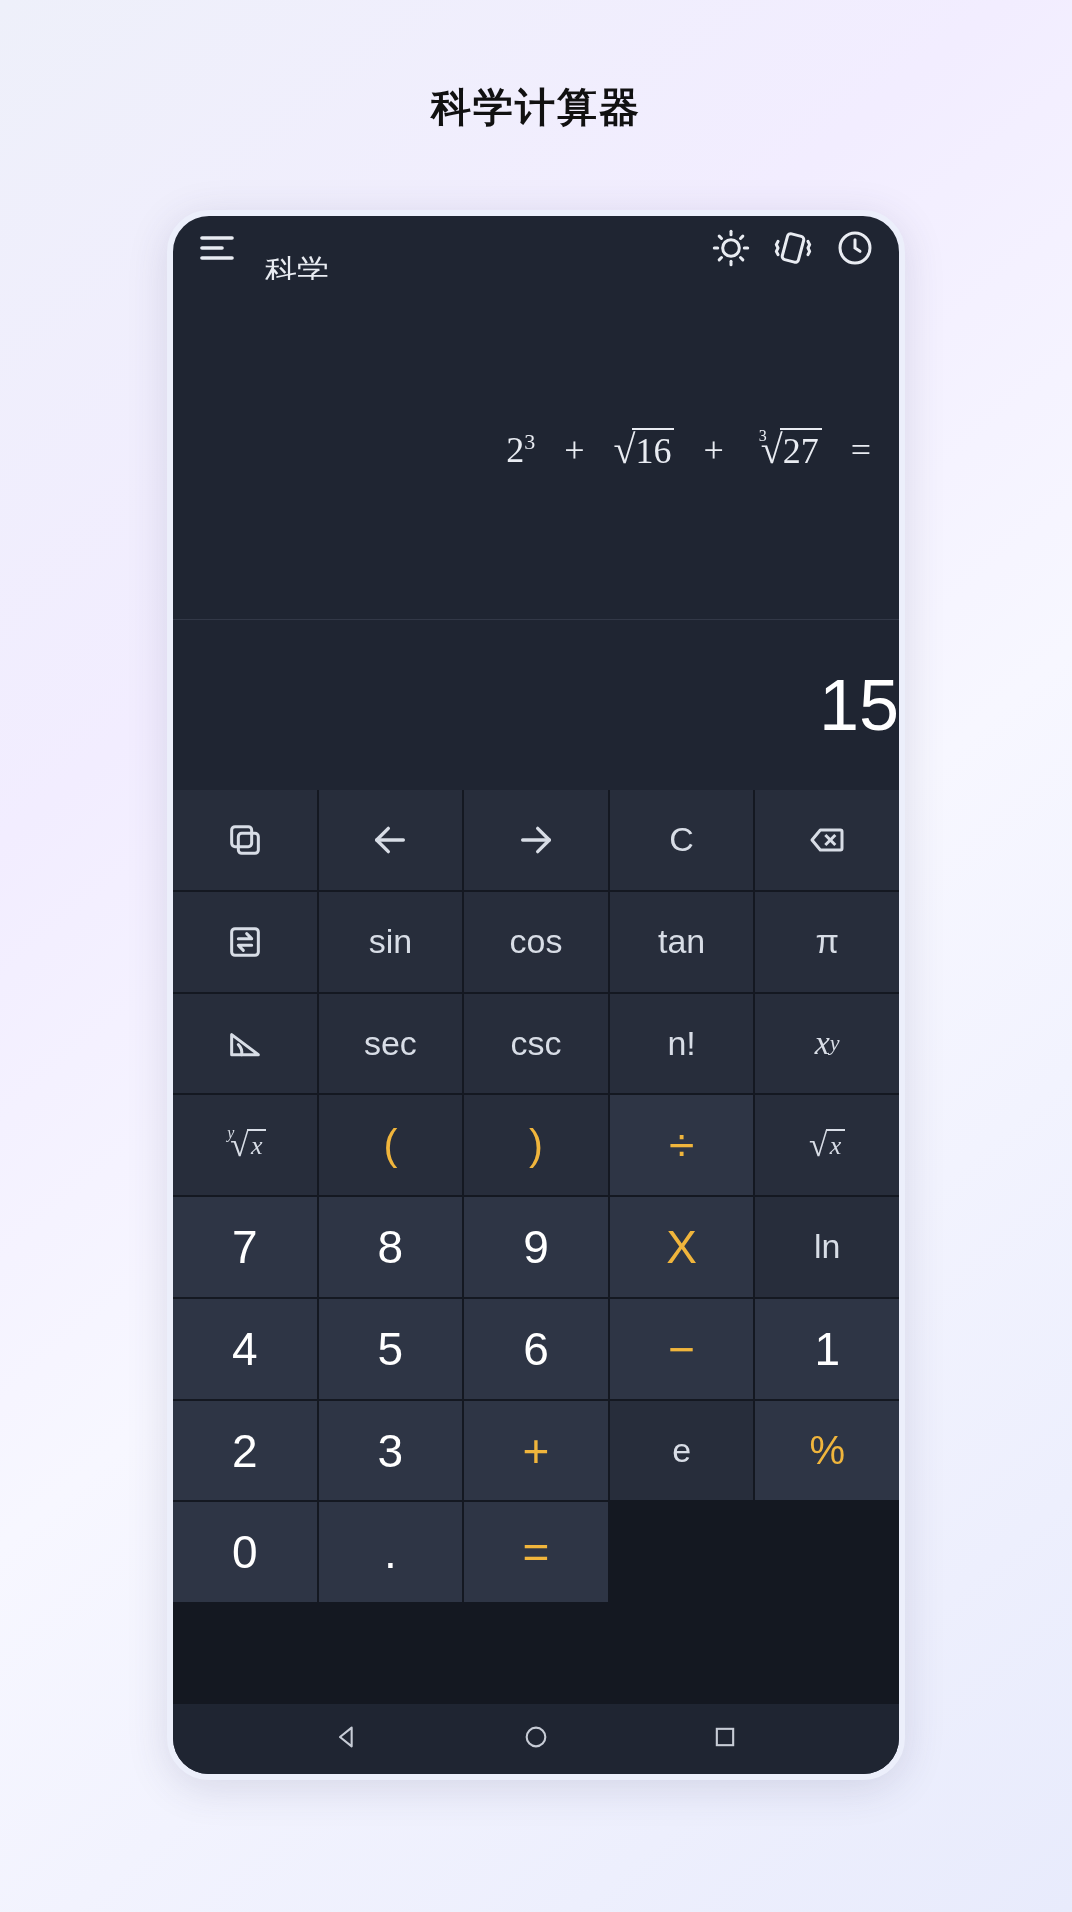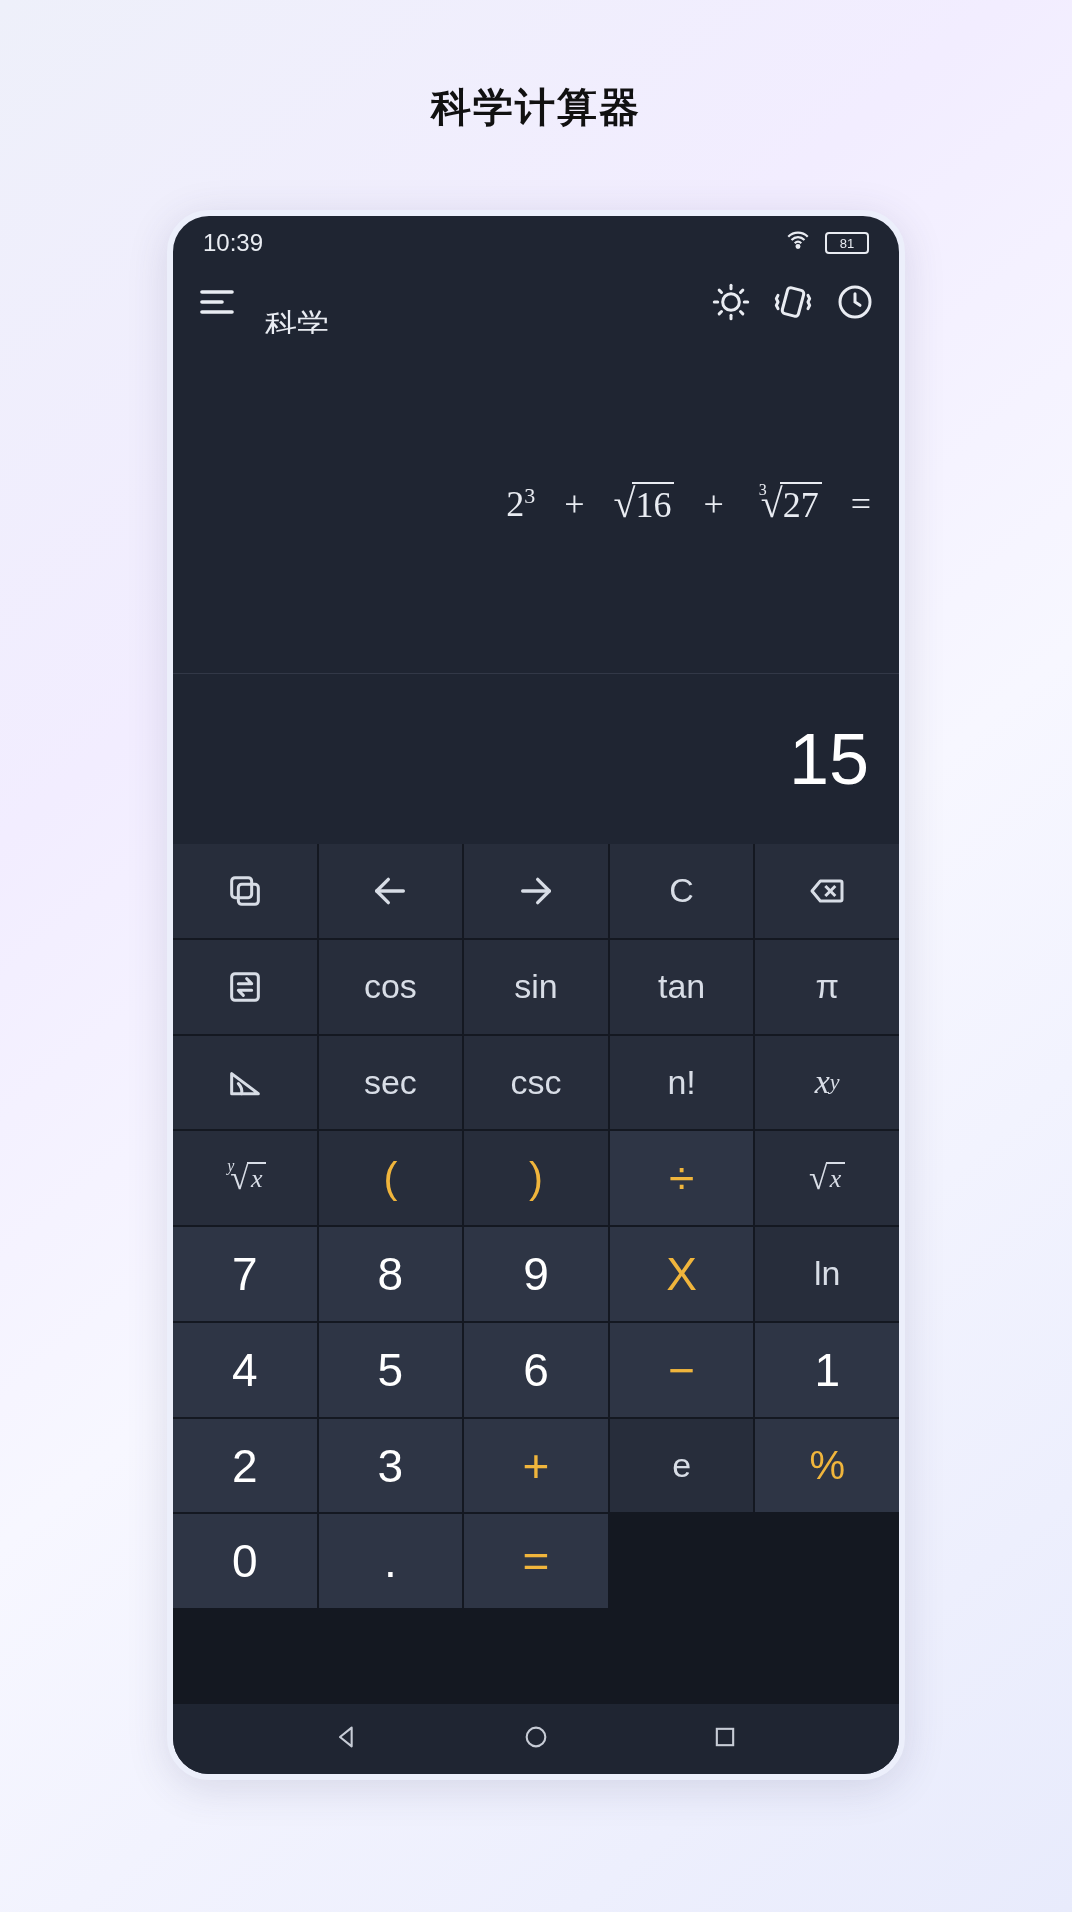"10:39" div.statusbar { html: <div> <span>10:39</span> <div> <span> <svg> <path></path> <path></path> <path></path> <circle></circle> </svg> </span> <span> <span>81</span> </span> </div> </div> -> none }
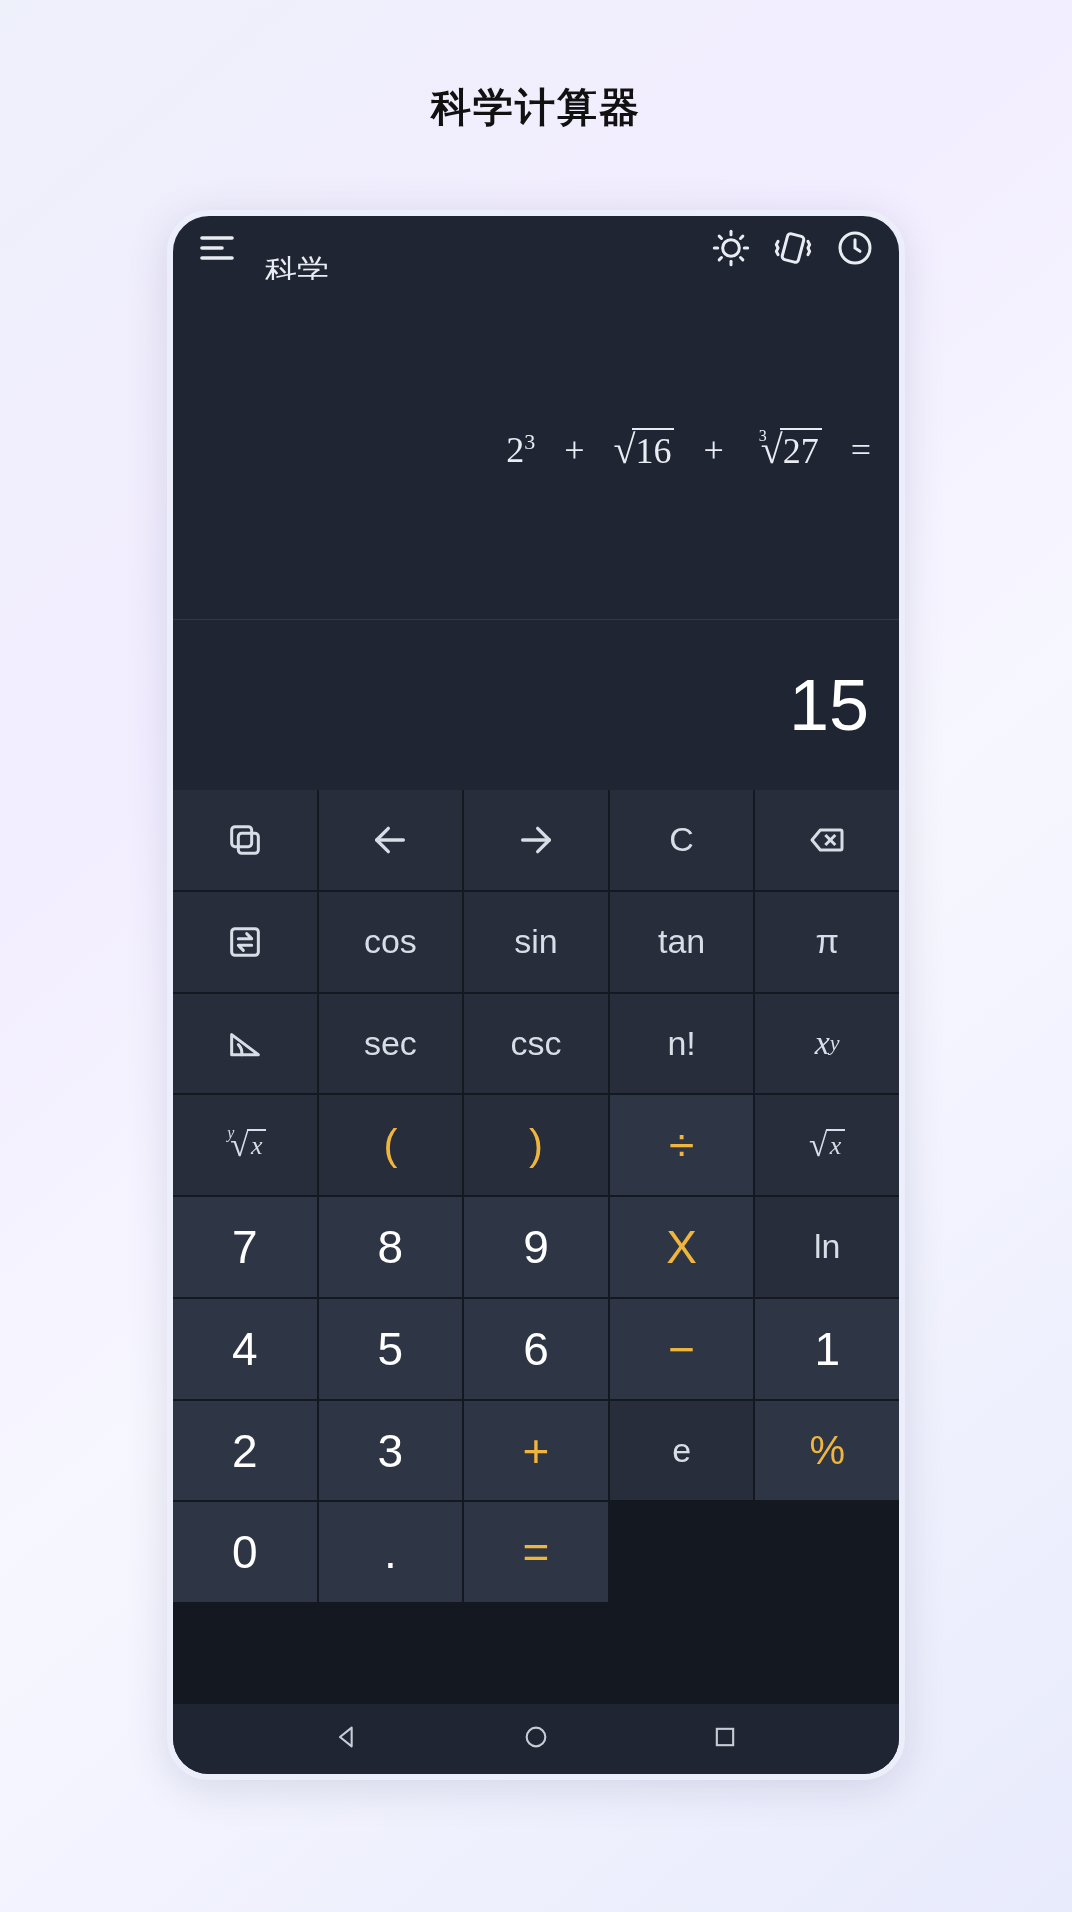"15" .result-area { padding-right: 30px -> none }
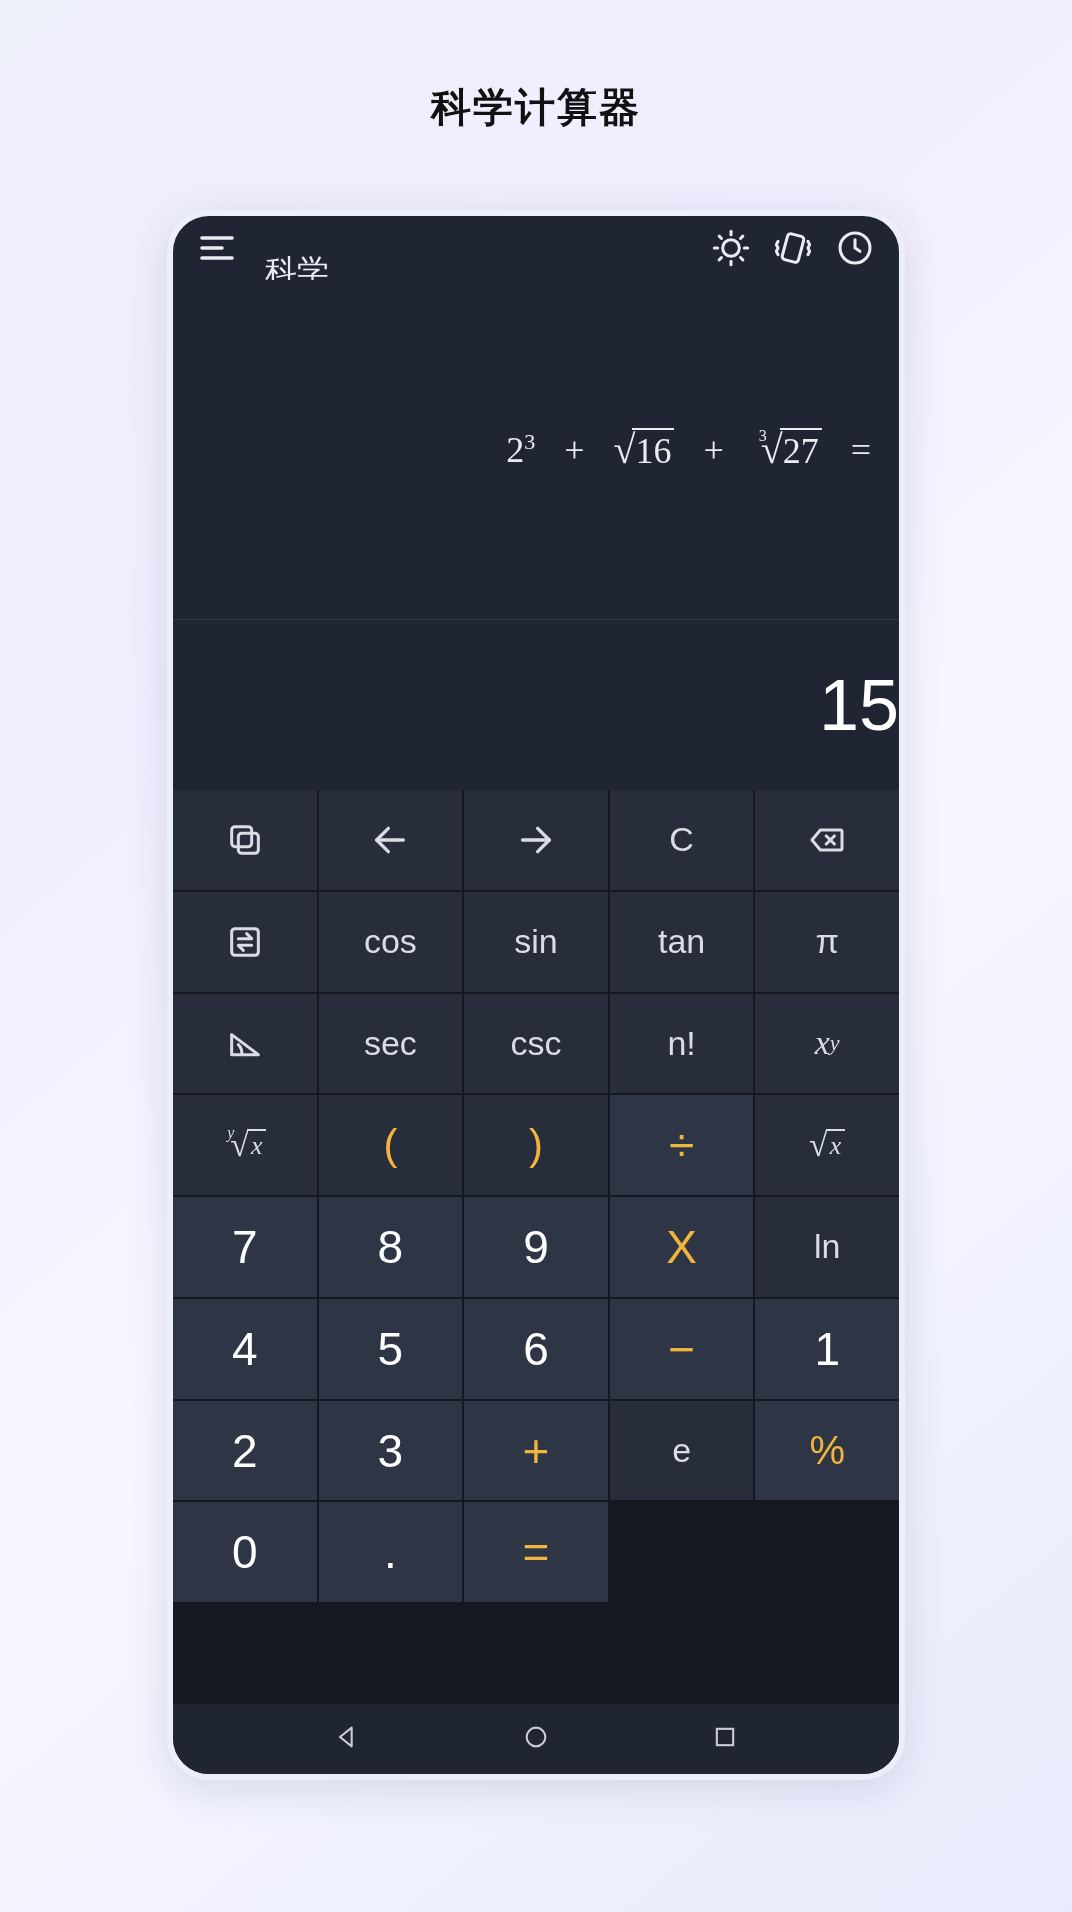"cos" div.key { order: before "sin" -> after "sin" }
